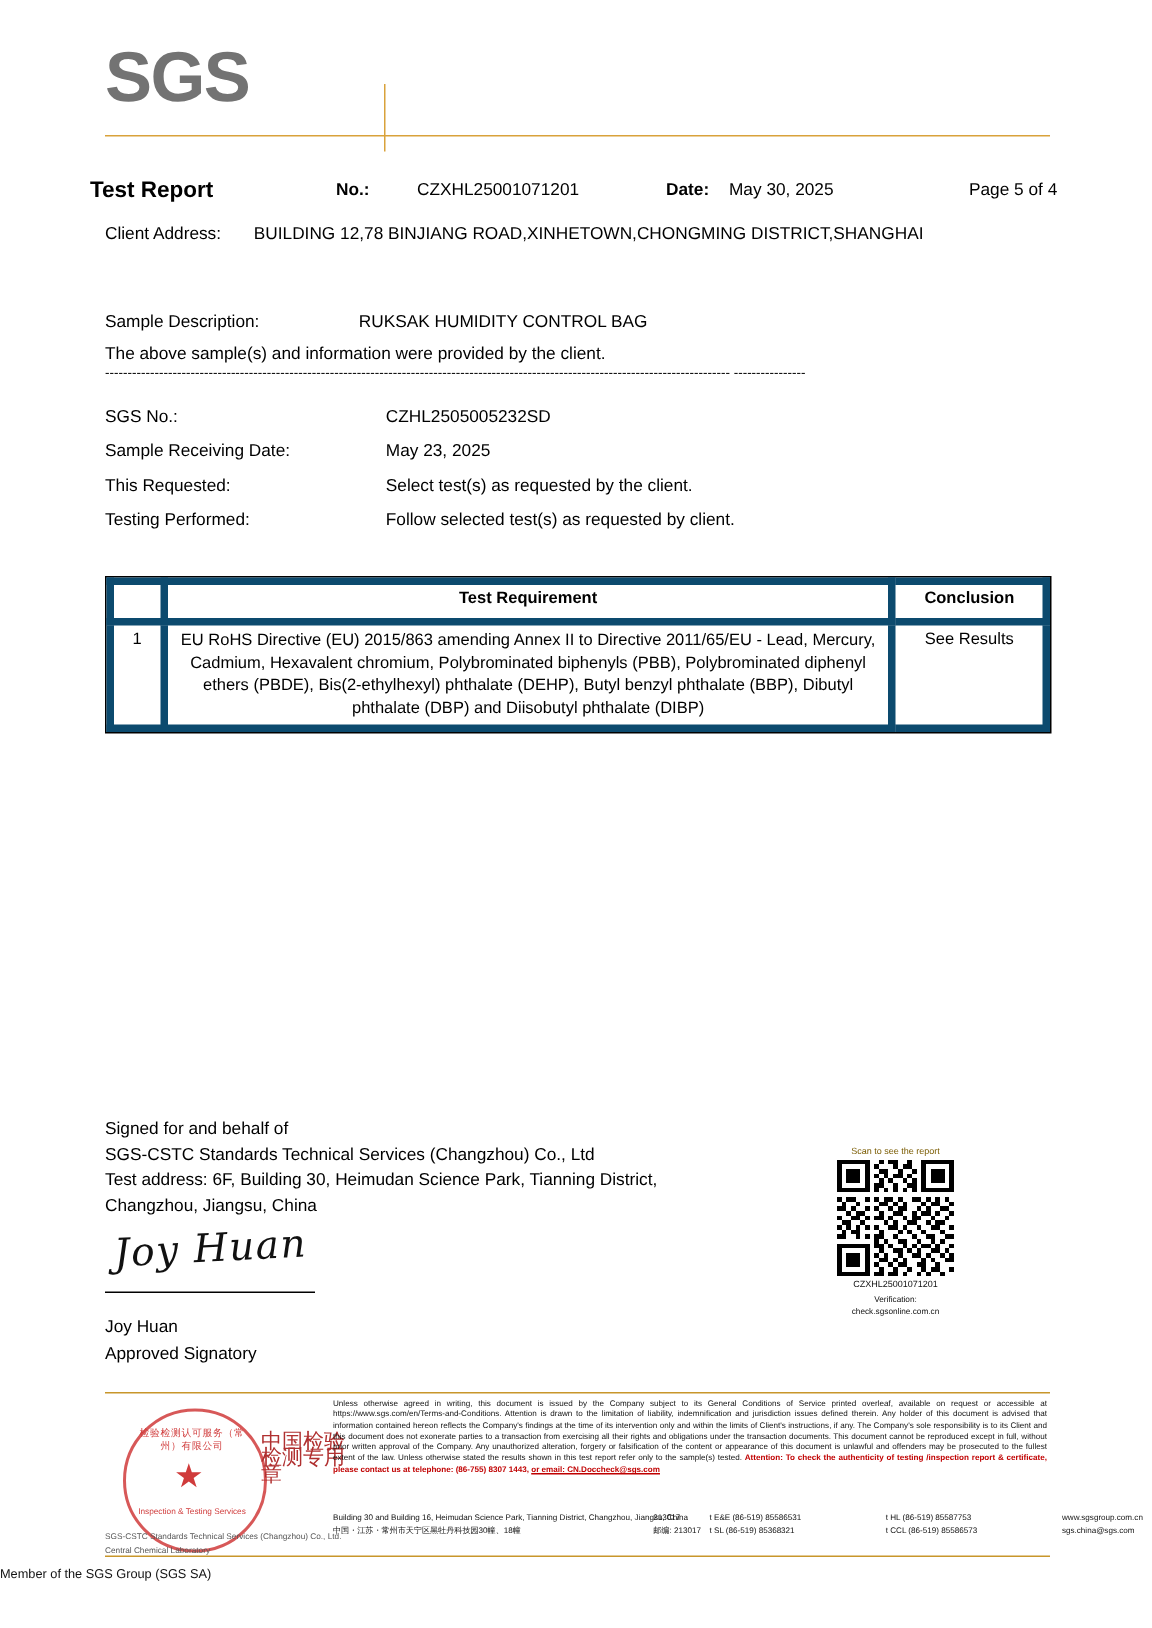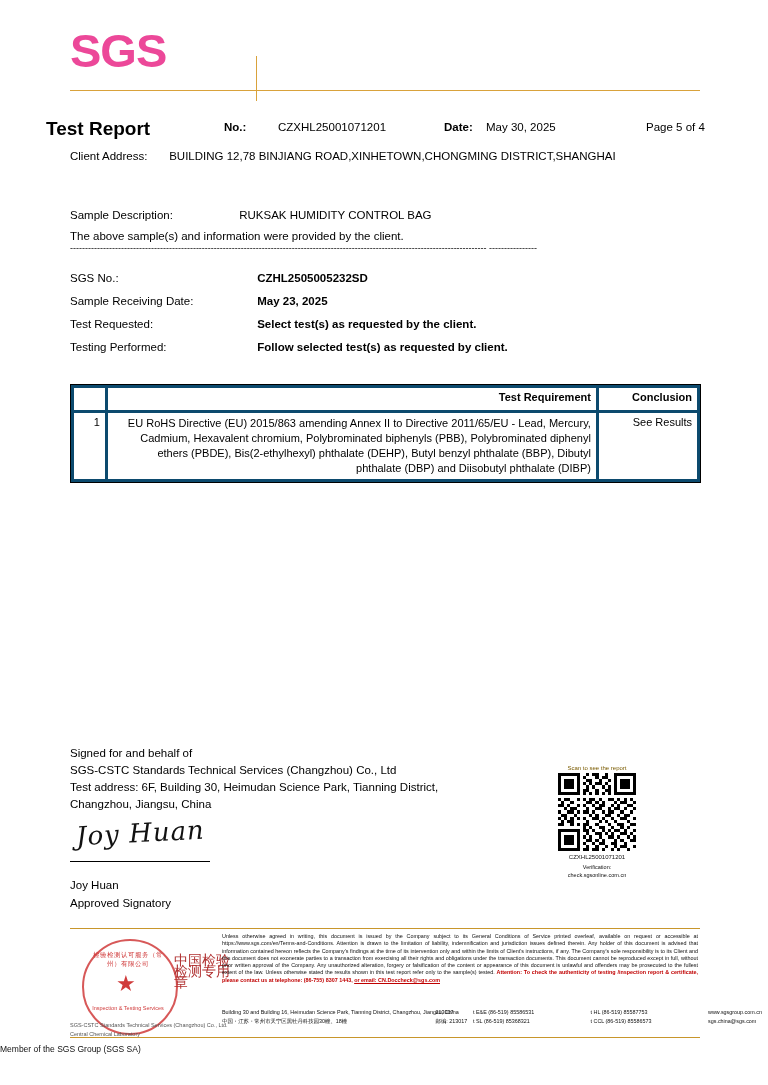"SGS" .sgs-logo { color: #ec4899 -> #737373 }
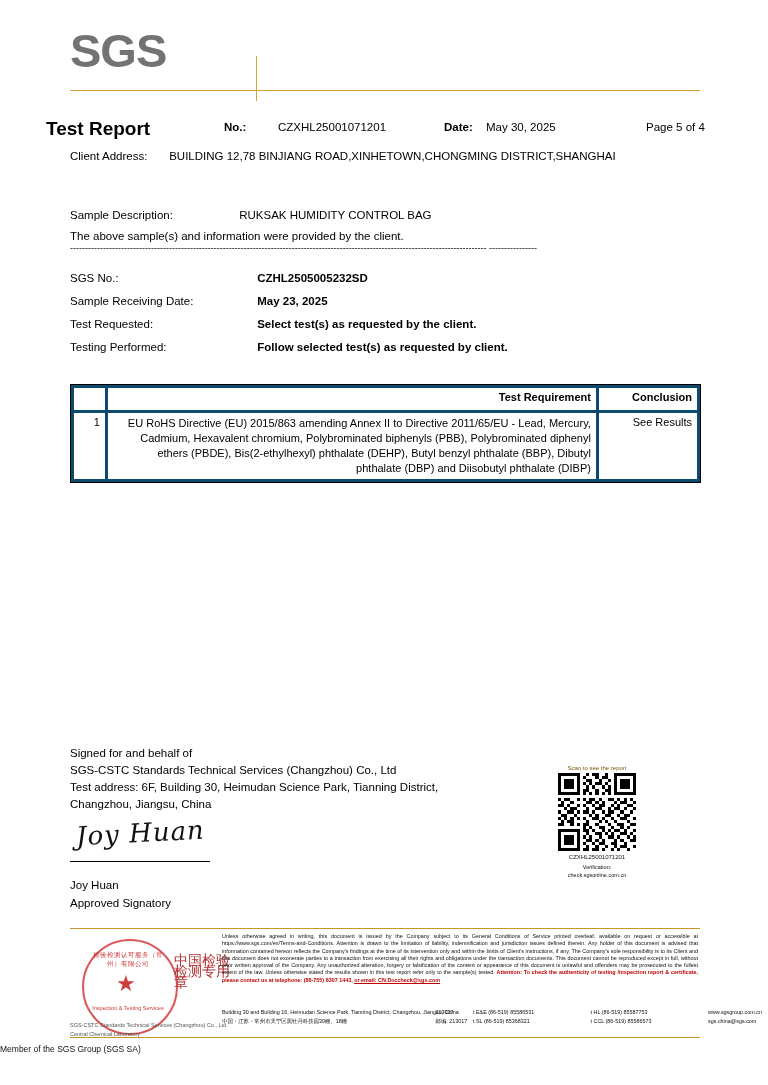"Test Report" .report-title { font-size: 19px -> 15px; left: 0px -> 14px }
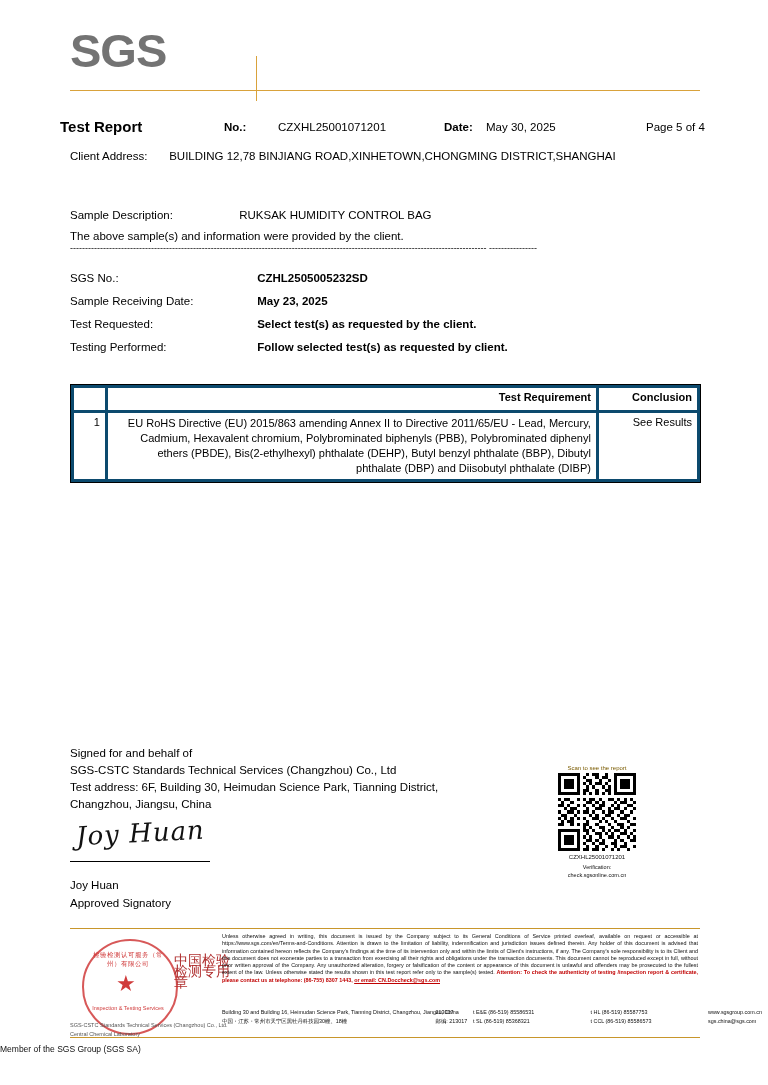"CZHL2505005232SD" .info-row .v { font-weight: bold -> none }
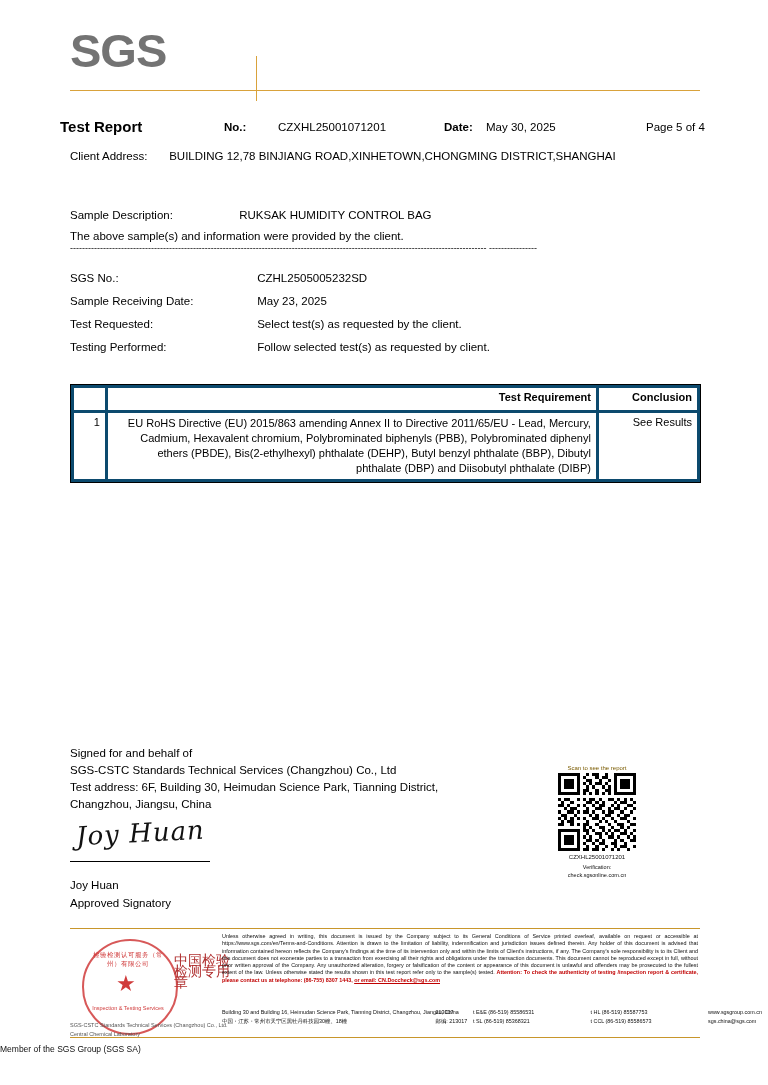"Test Requested:" span.k { text: Test -> This }
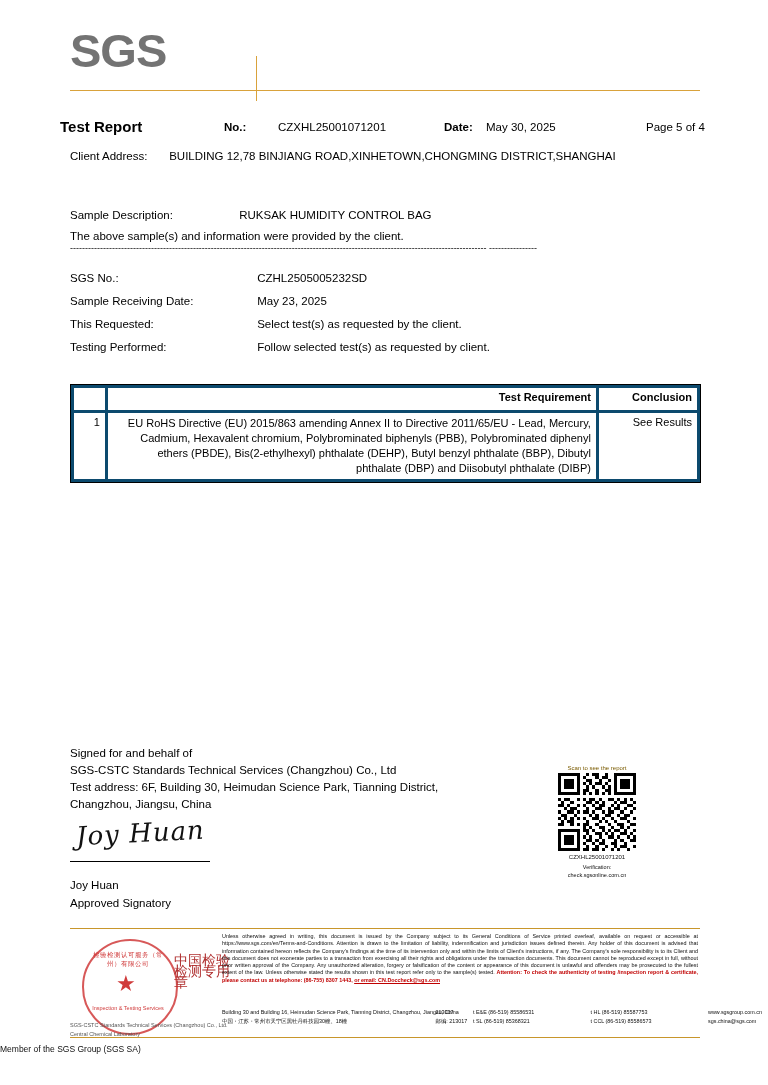"Test Requirement" .req-table th, .req-table td { border: 3px solid #0c4a6e -> 5px solid #0c4a6e; text-align: right -> center }
